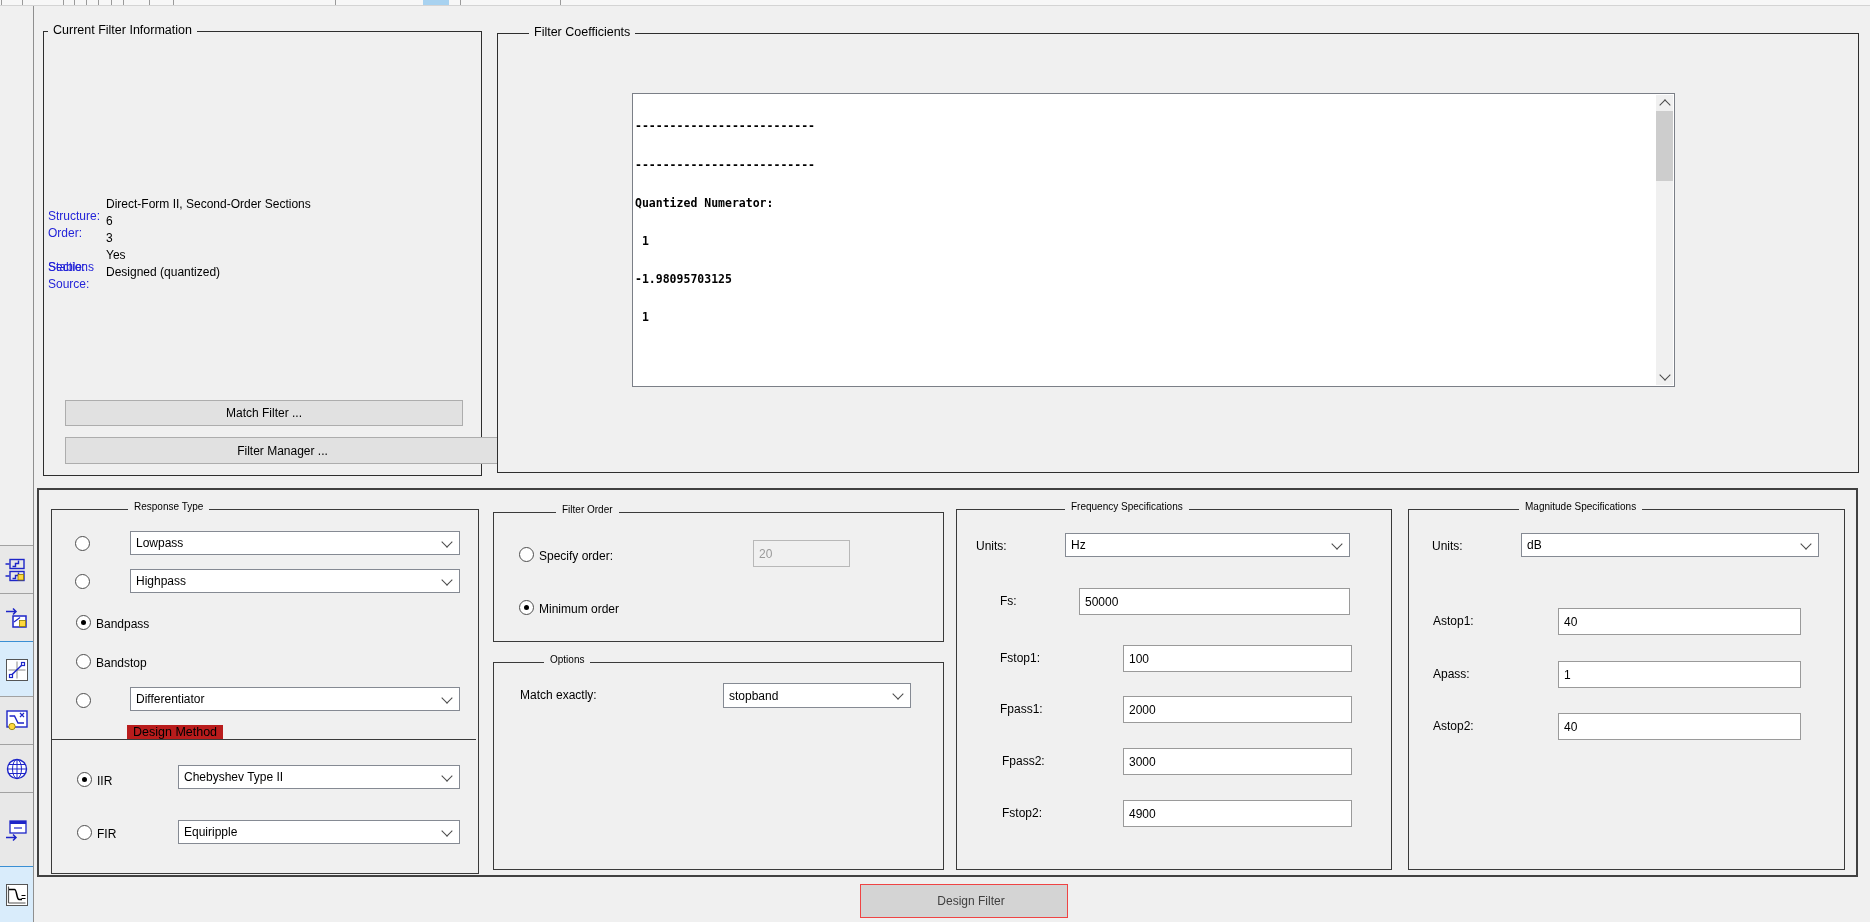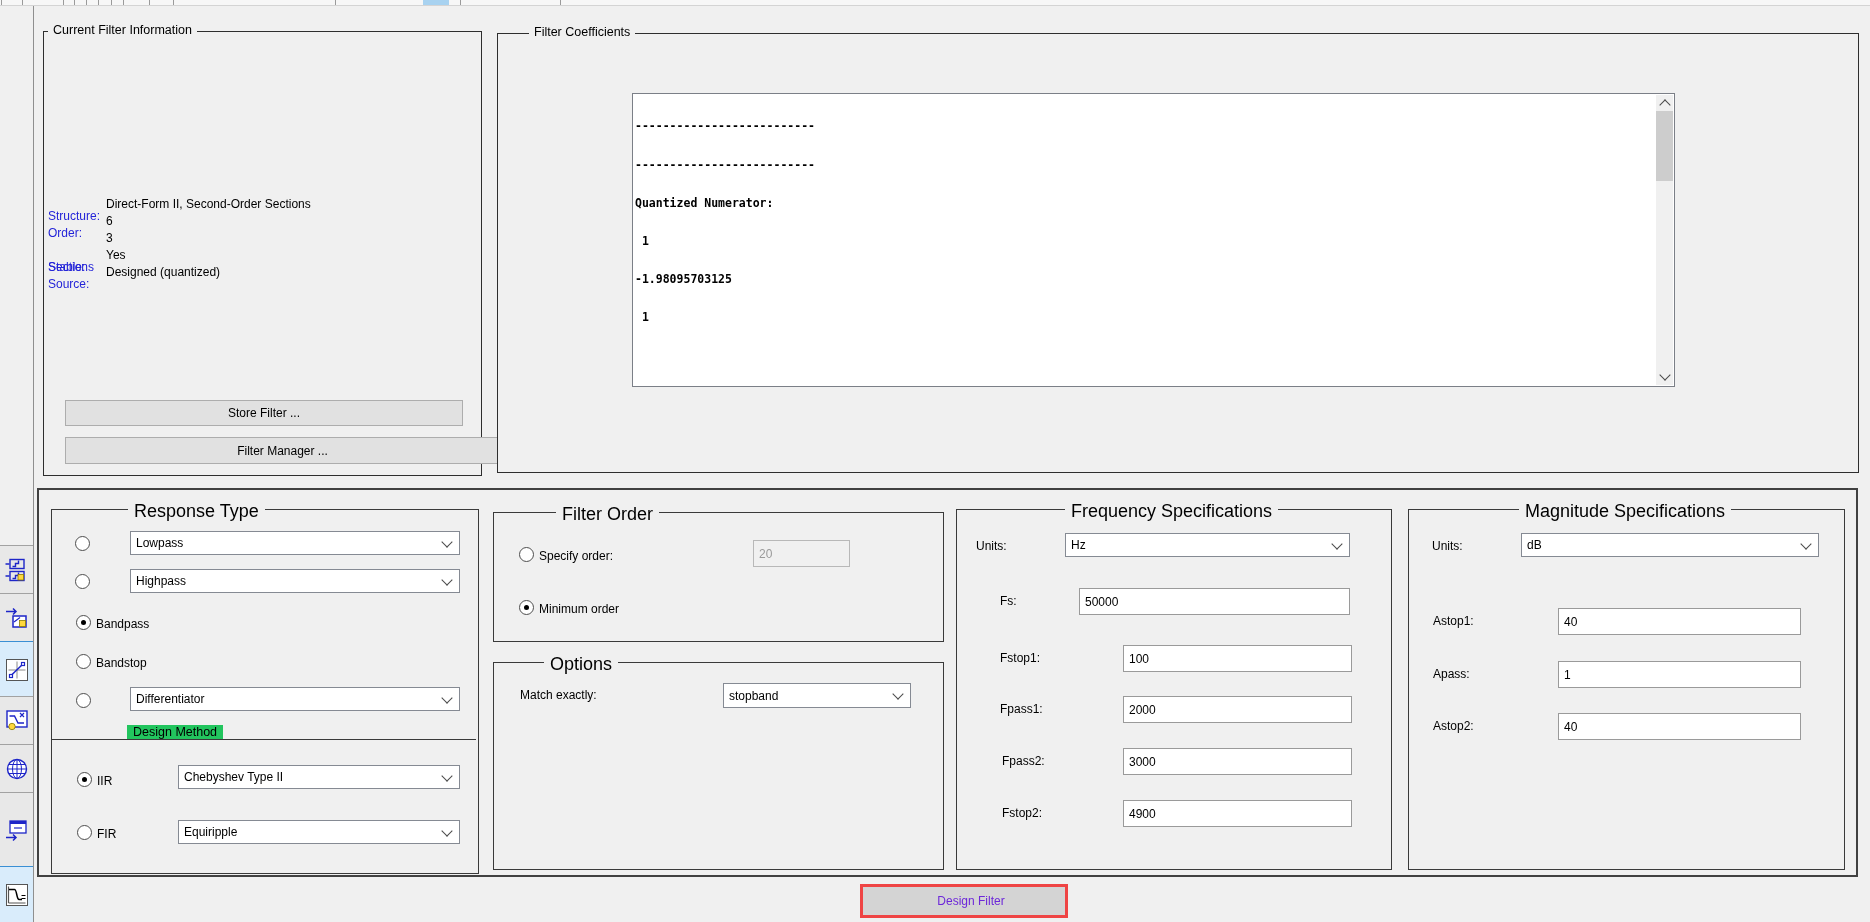"Store Filter ..." button.abs { text: Store -> Match }
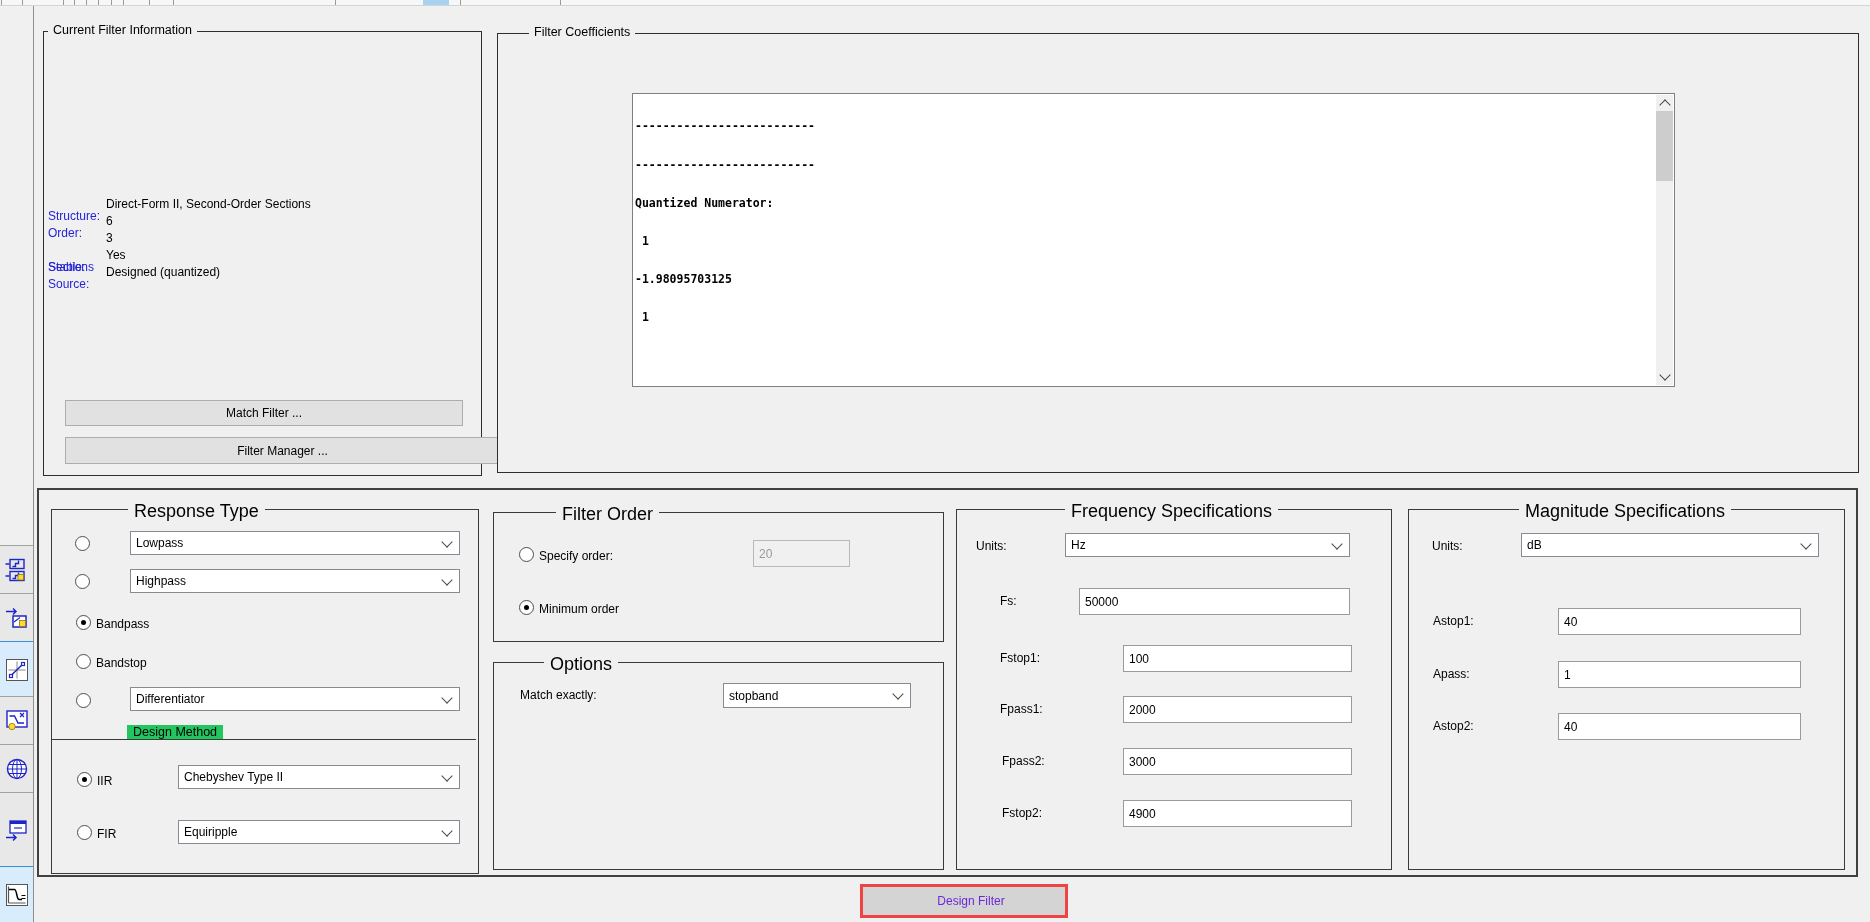"Response Type" .gbox-label { font-size: 18px -> 10px }
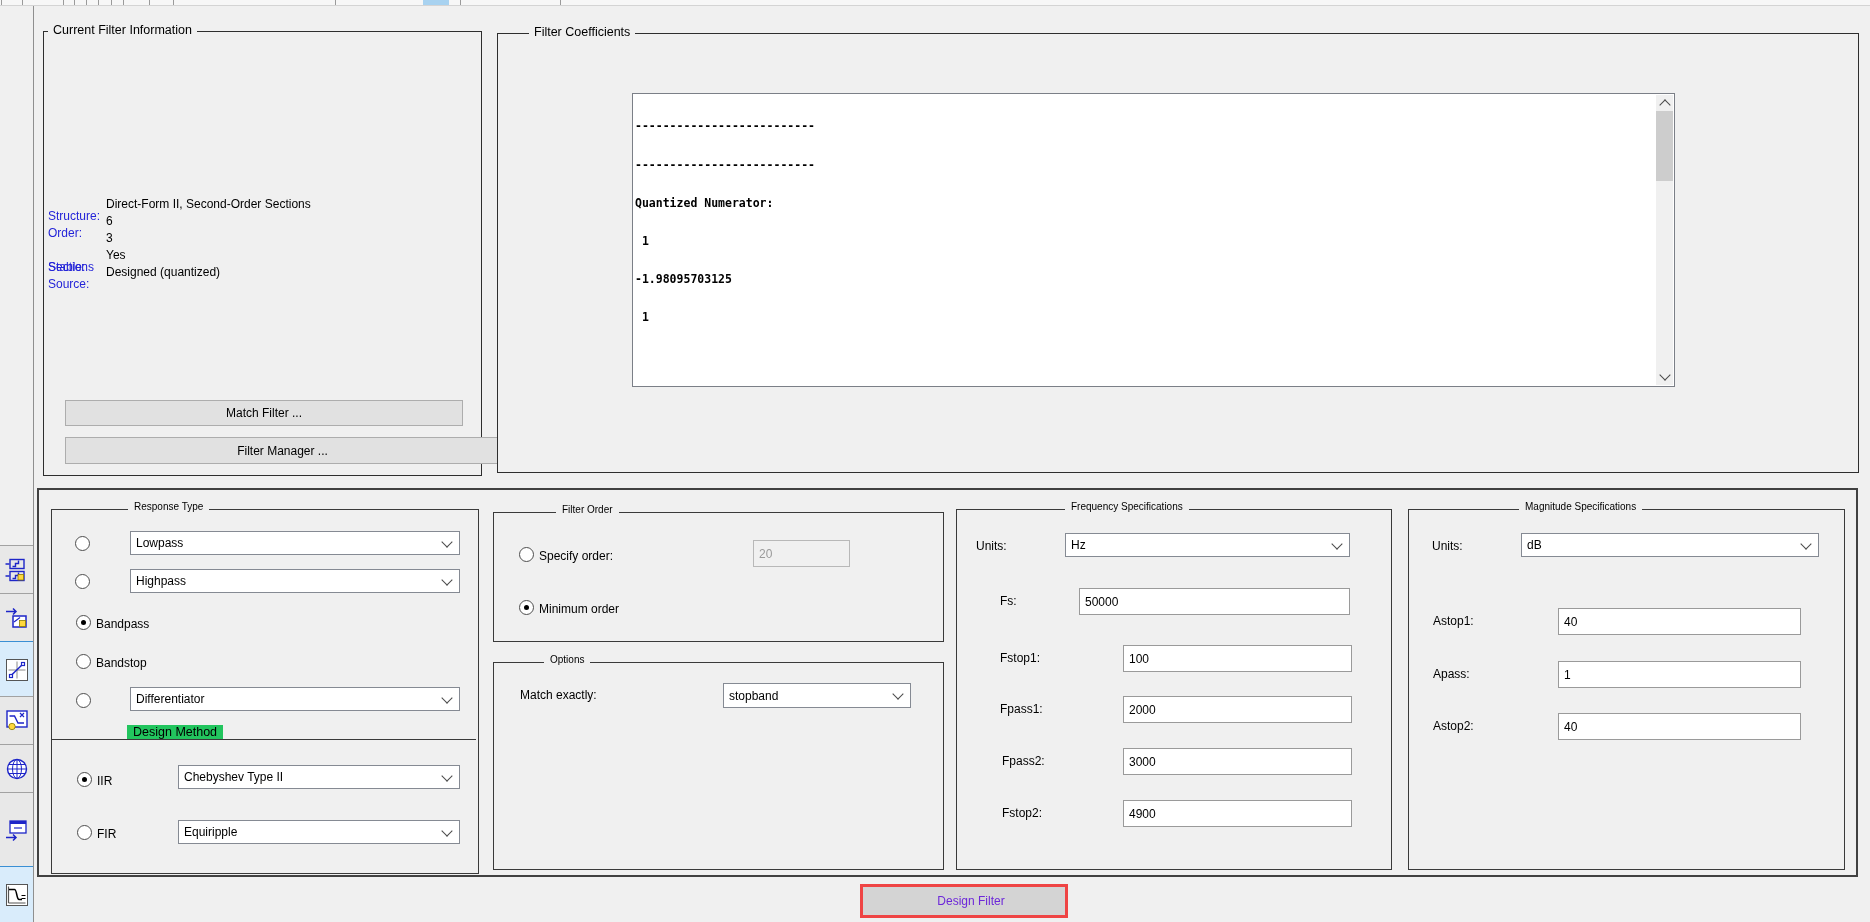"Design Method" span.abs { background: #22c55e -> #b91c1c }
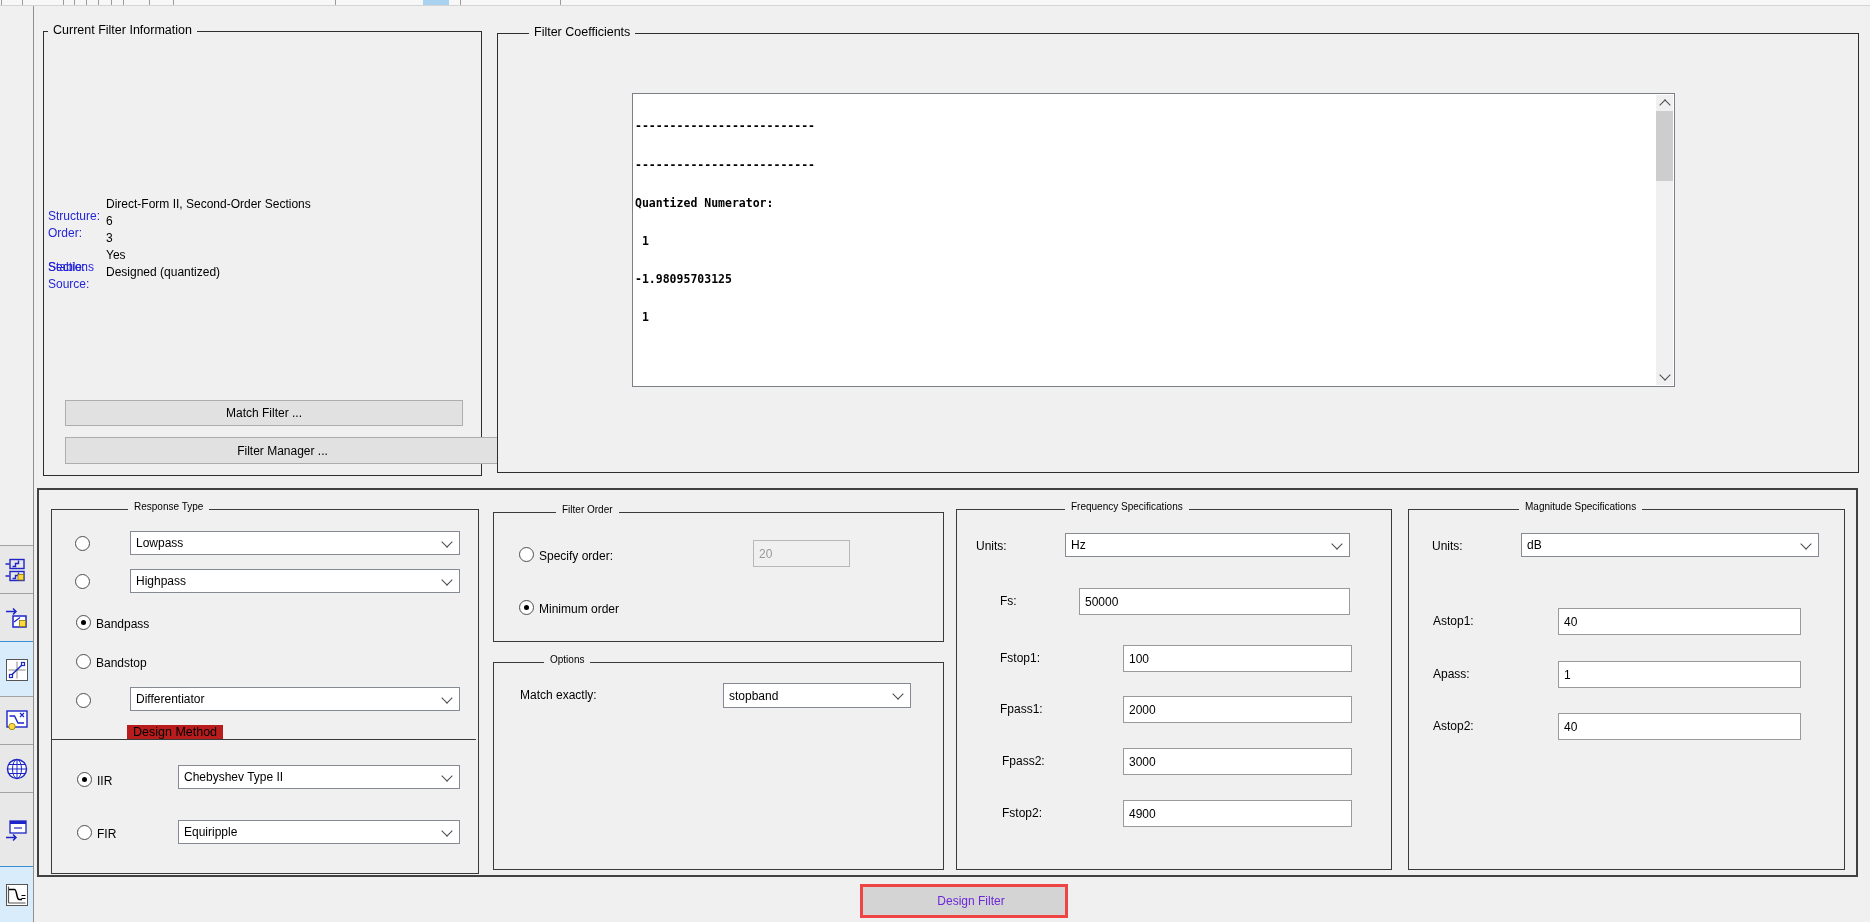"Design Filter" .btn-disabled { border: 3px solid #ef4444 -> 1px solid #ef4444; color: #6d28d9 -> #404040 }
